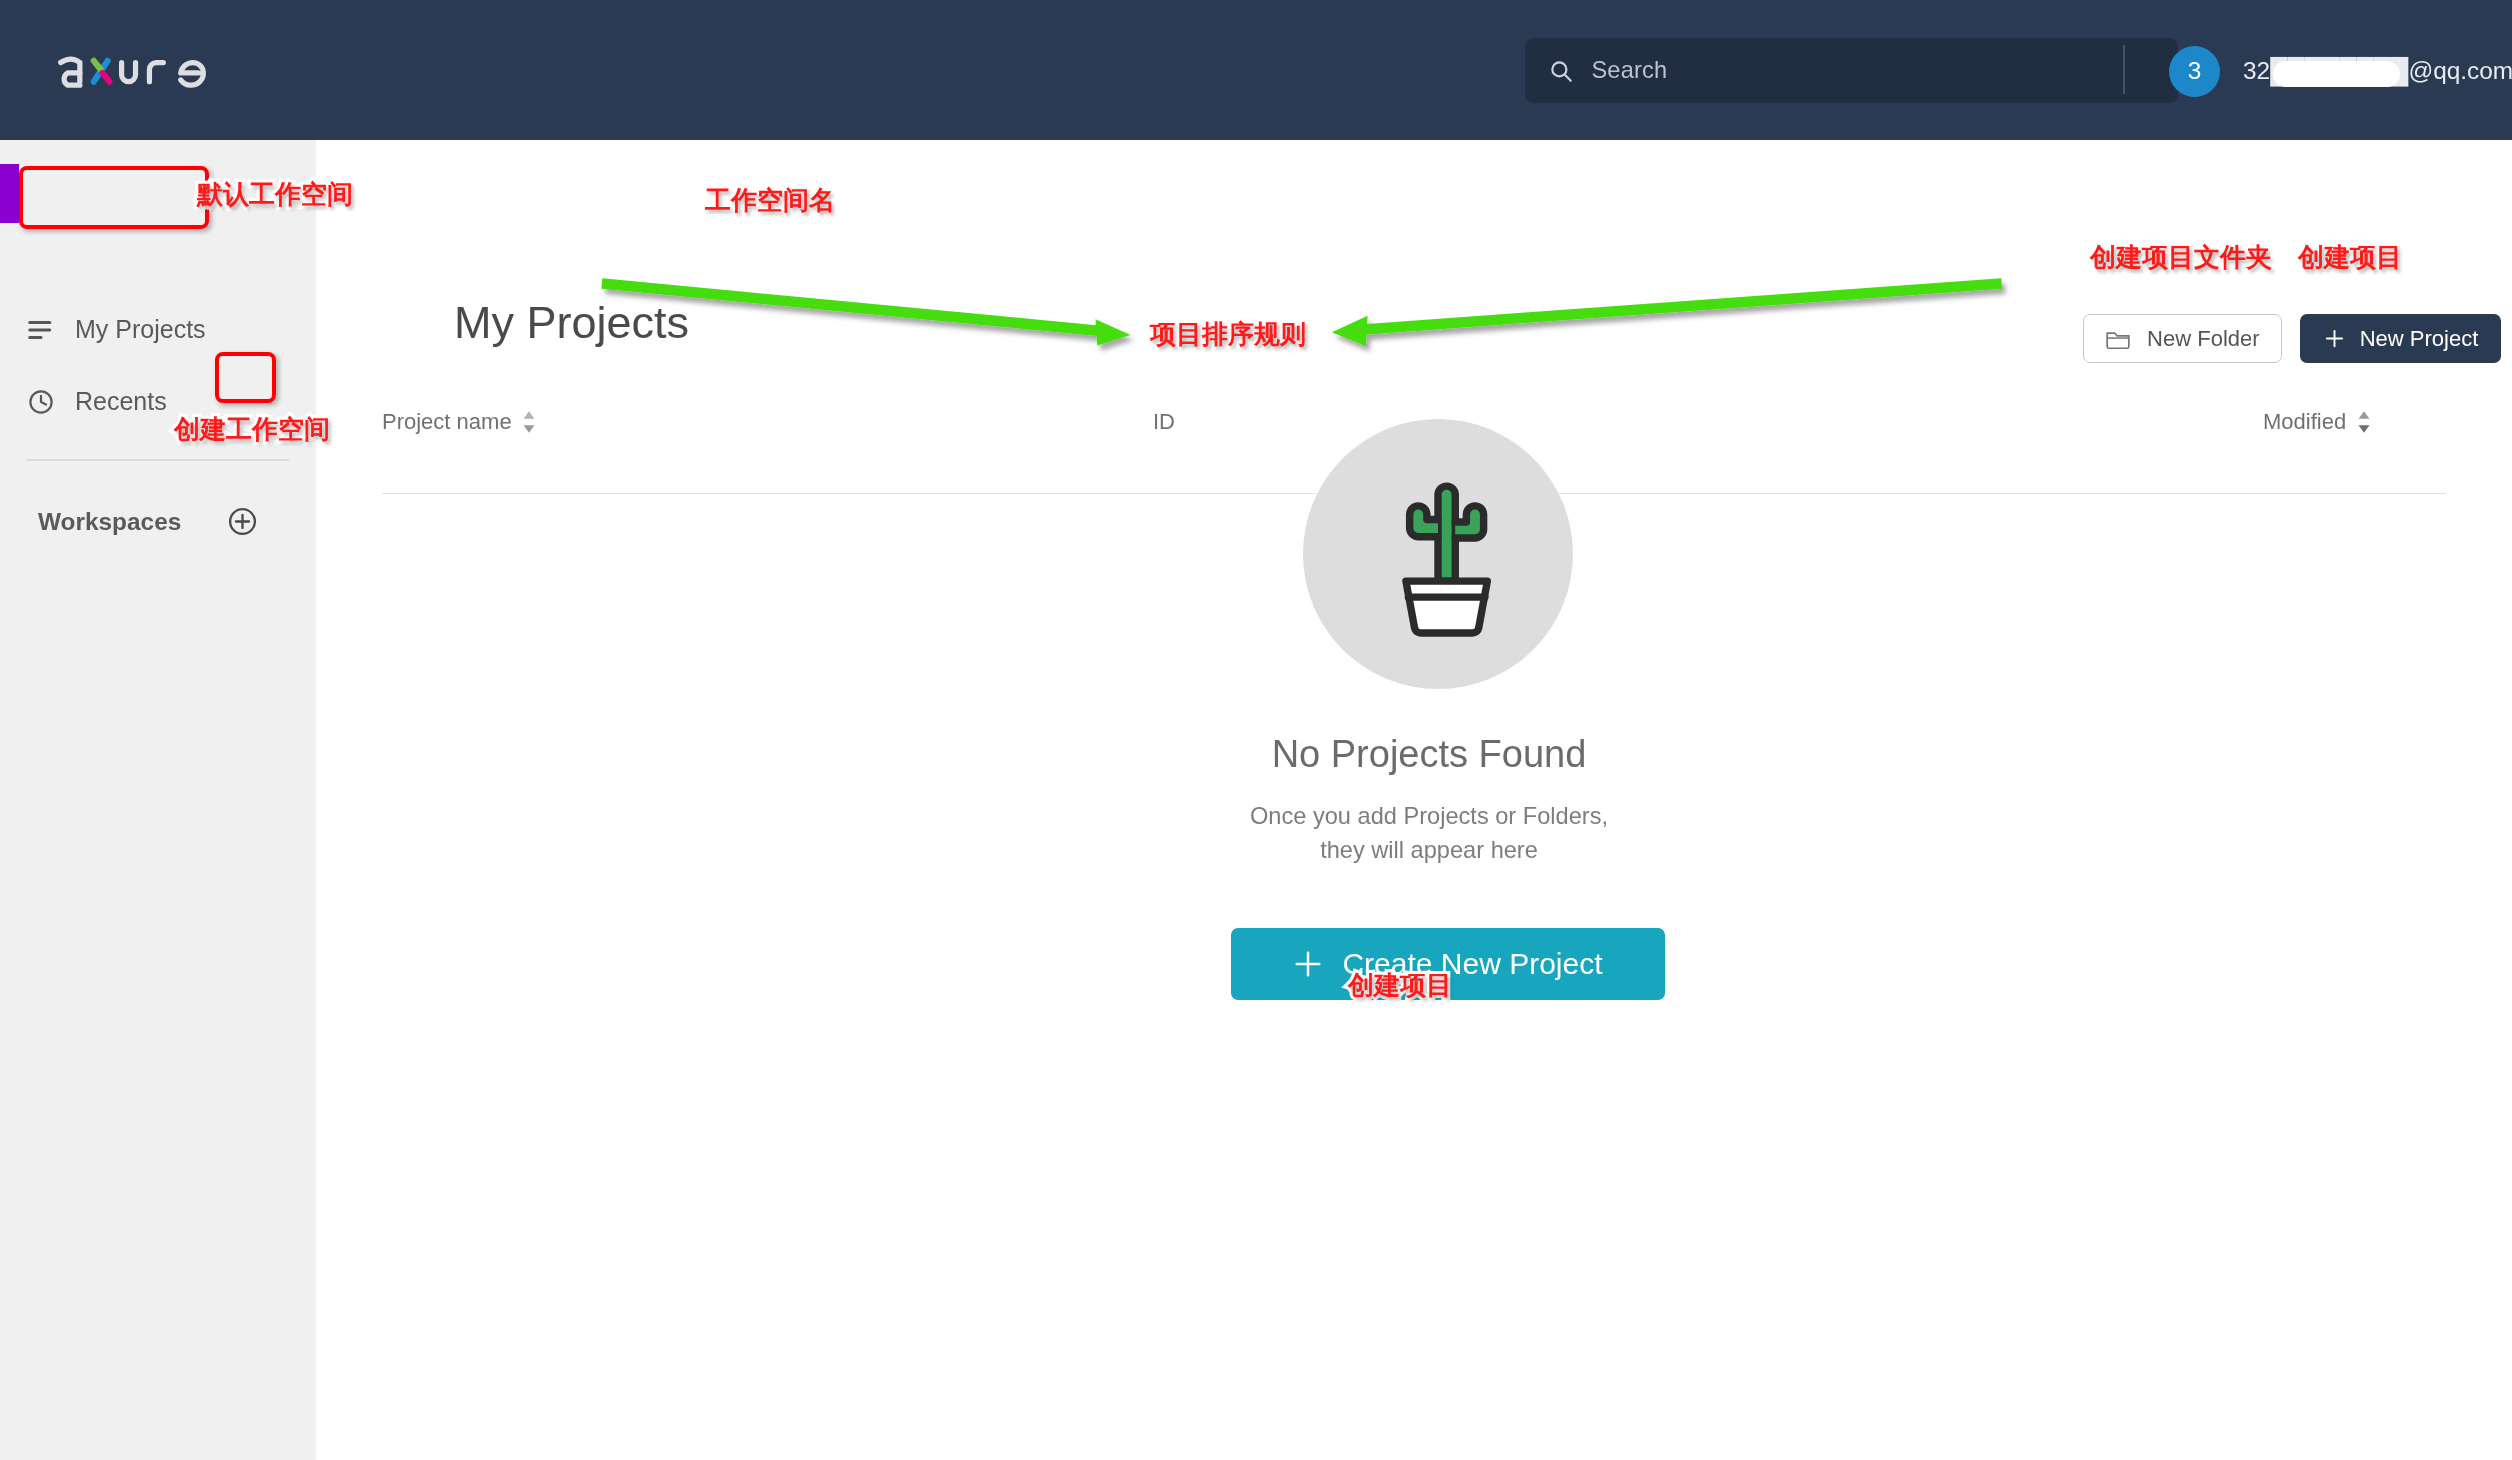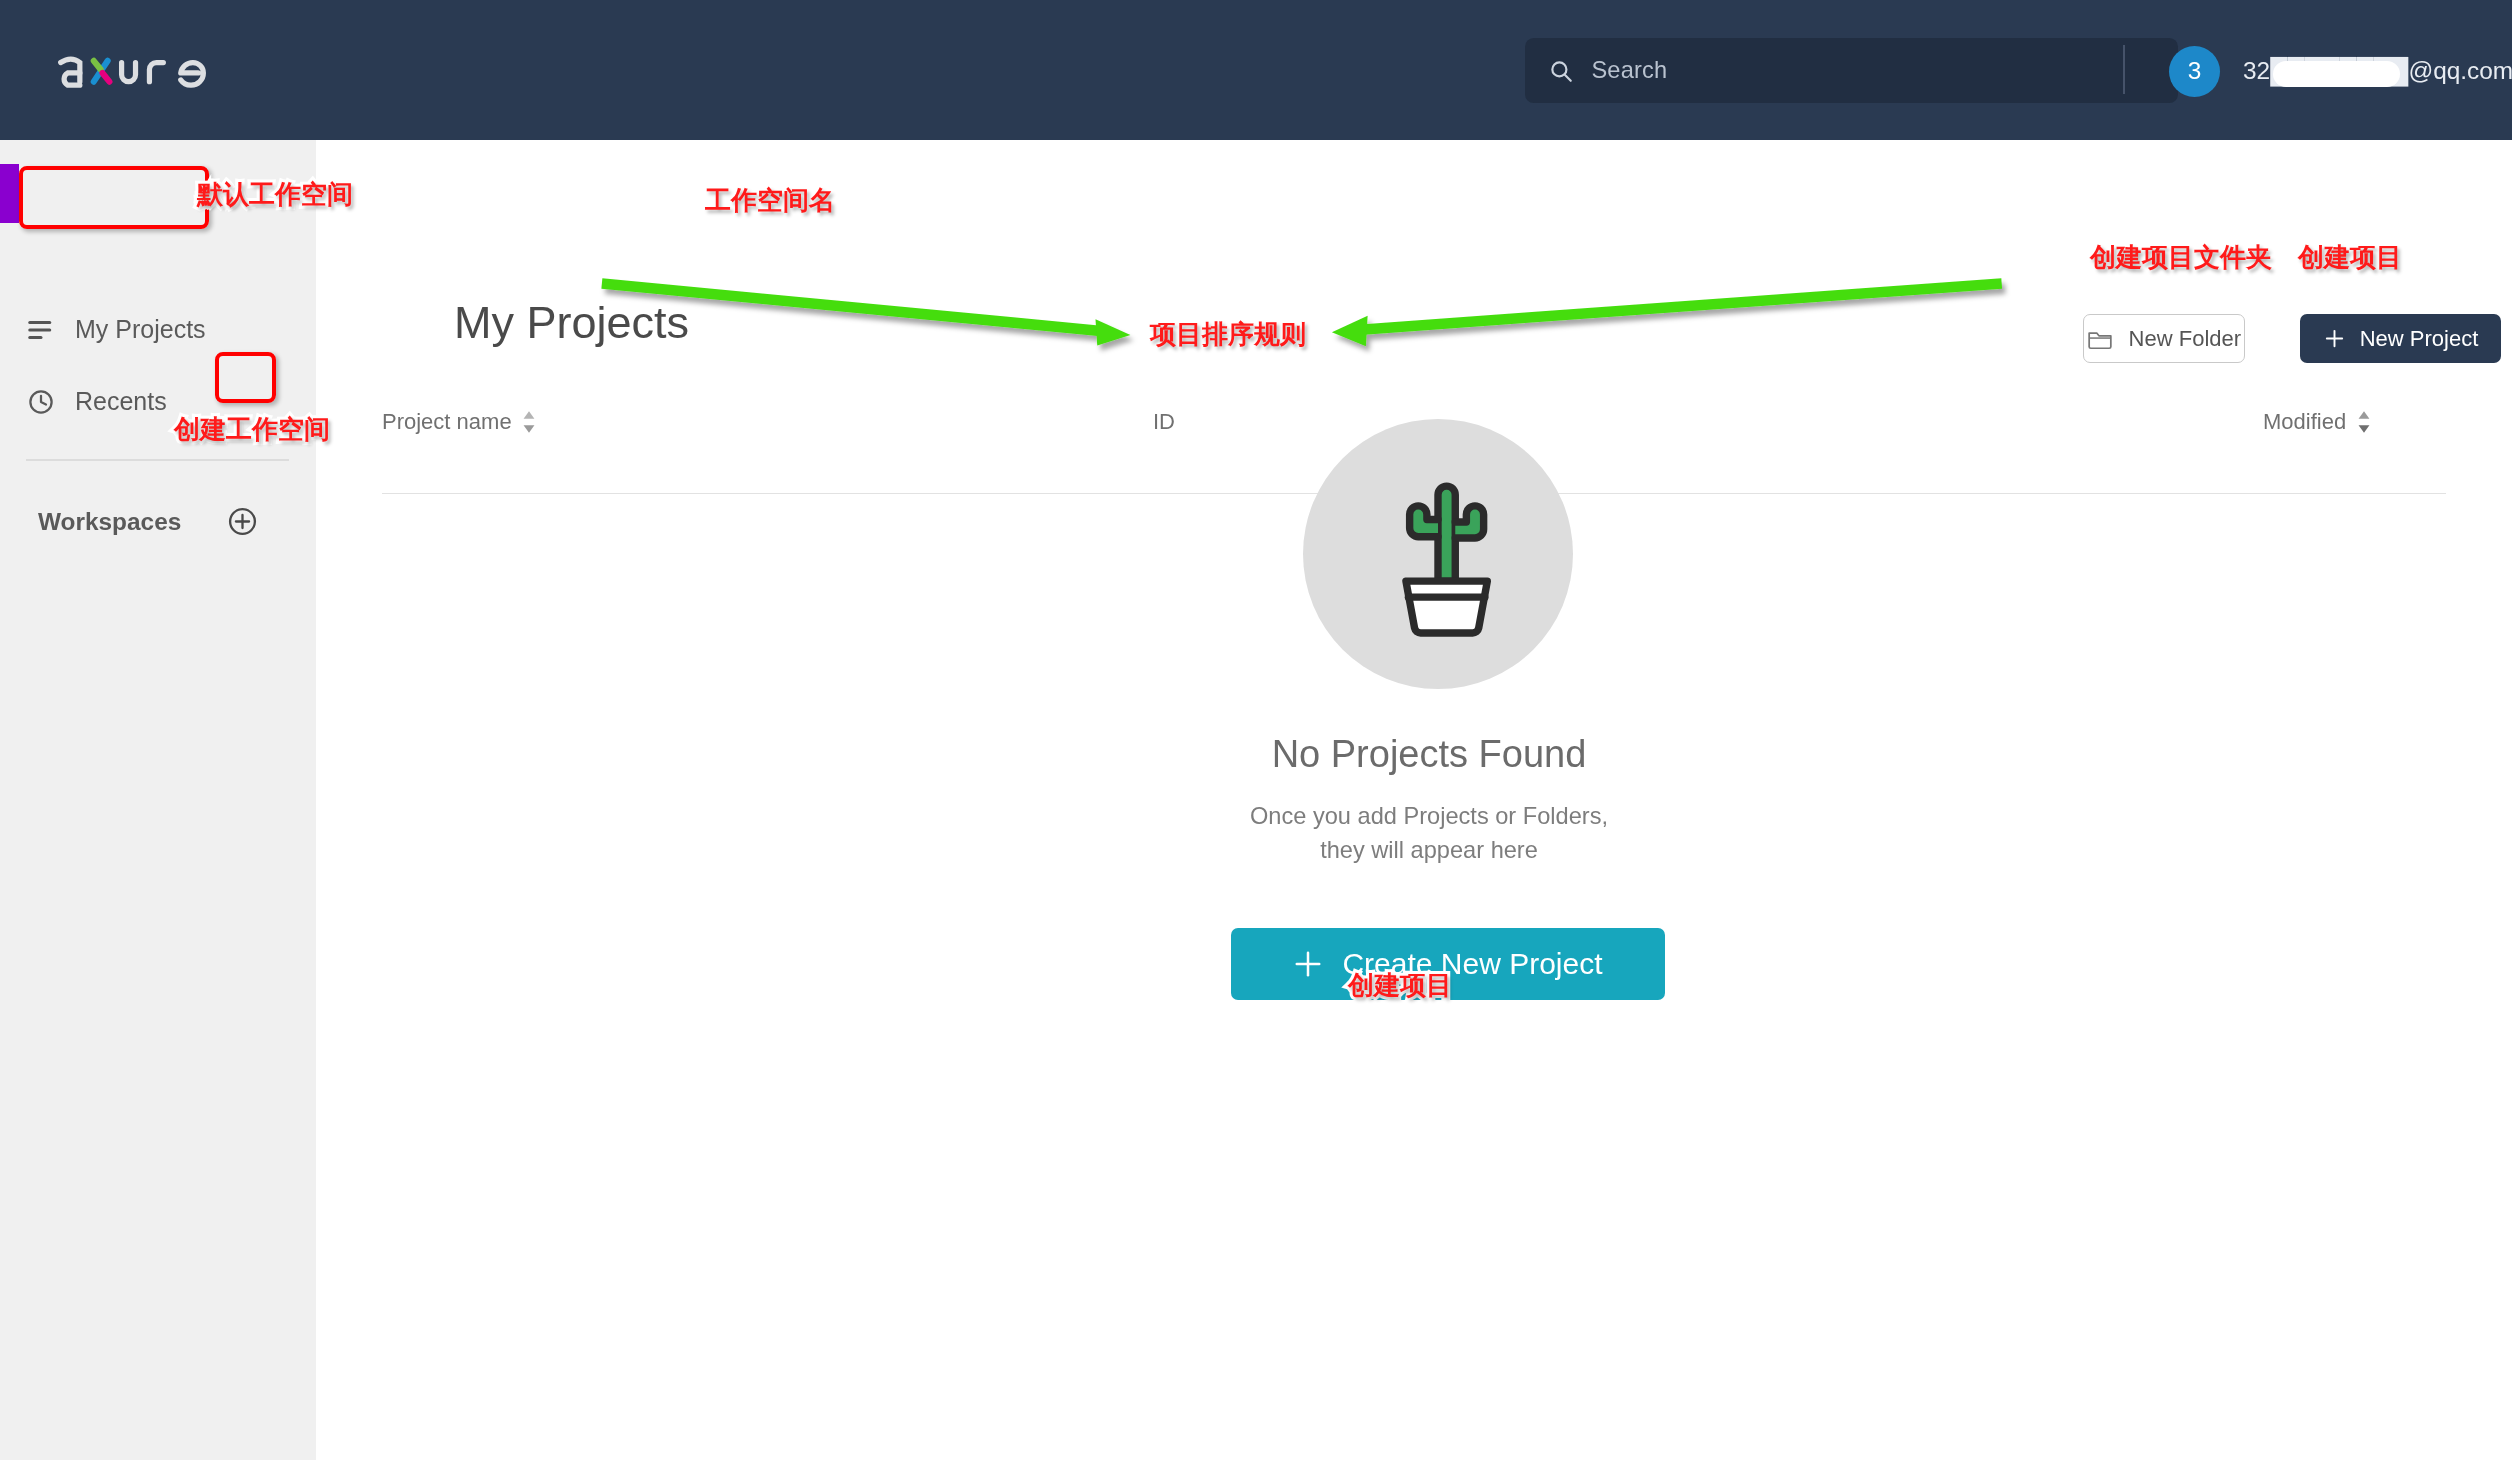"New Folder" .btn-new-folder { width: 162px -> 199px }
